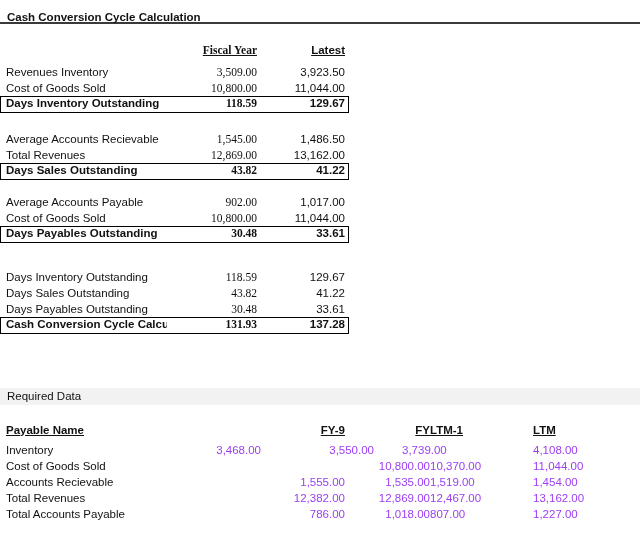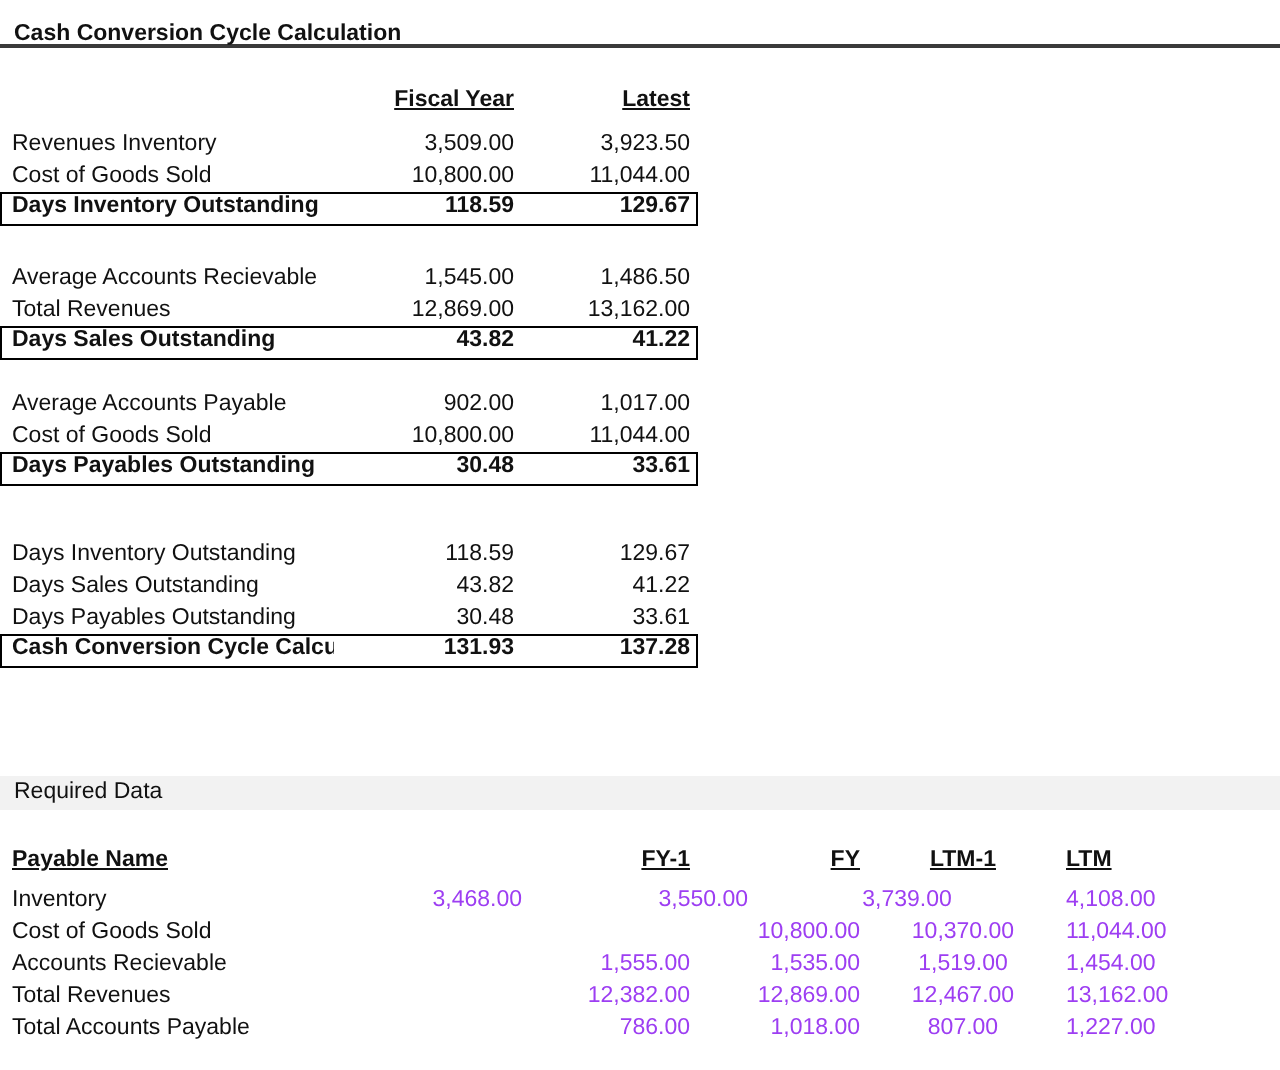"Fiscal Year" .r .c2 { font-family: none -> Liberation Serif, serif }
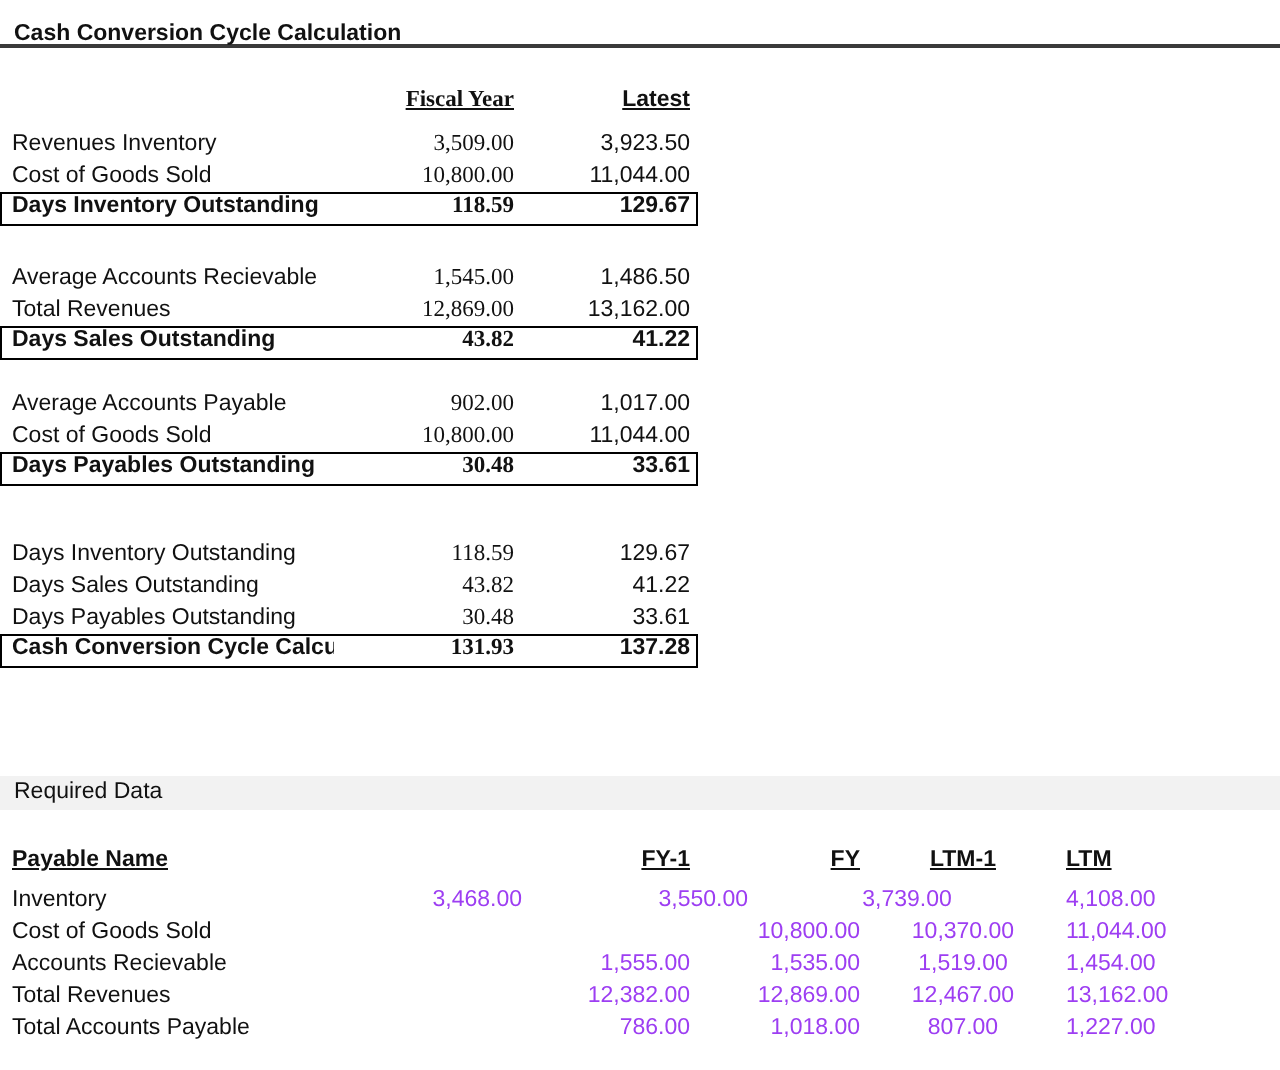"FY-1" span.u { text: FY-1 -> FY-9 }
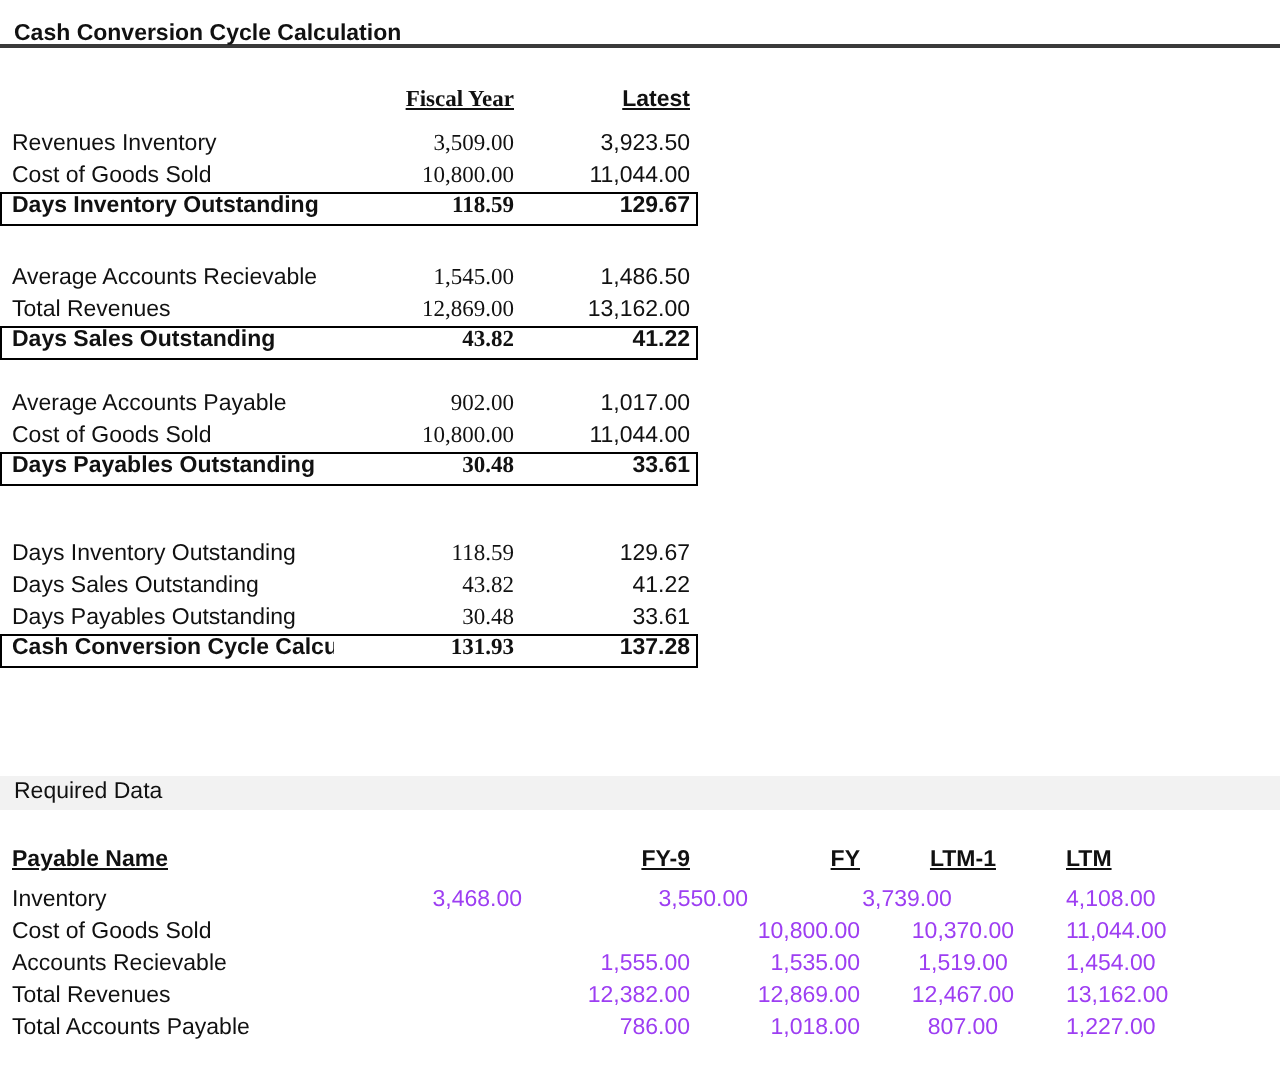"LTM-1" .rr .v3 { text-align: center -> left }
